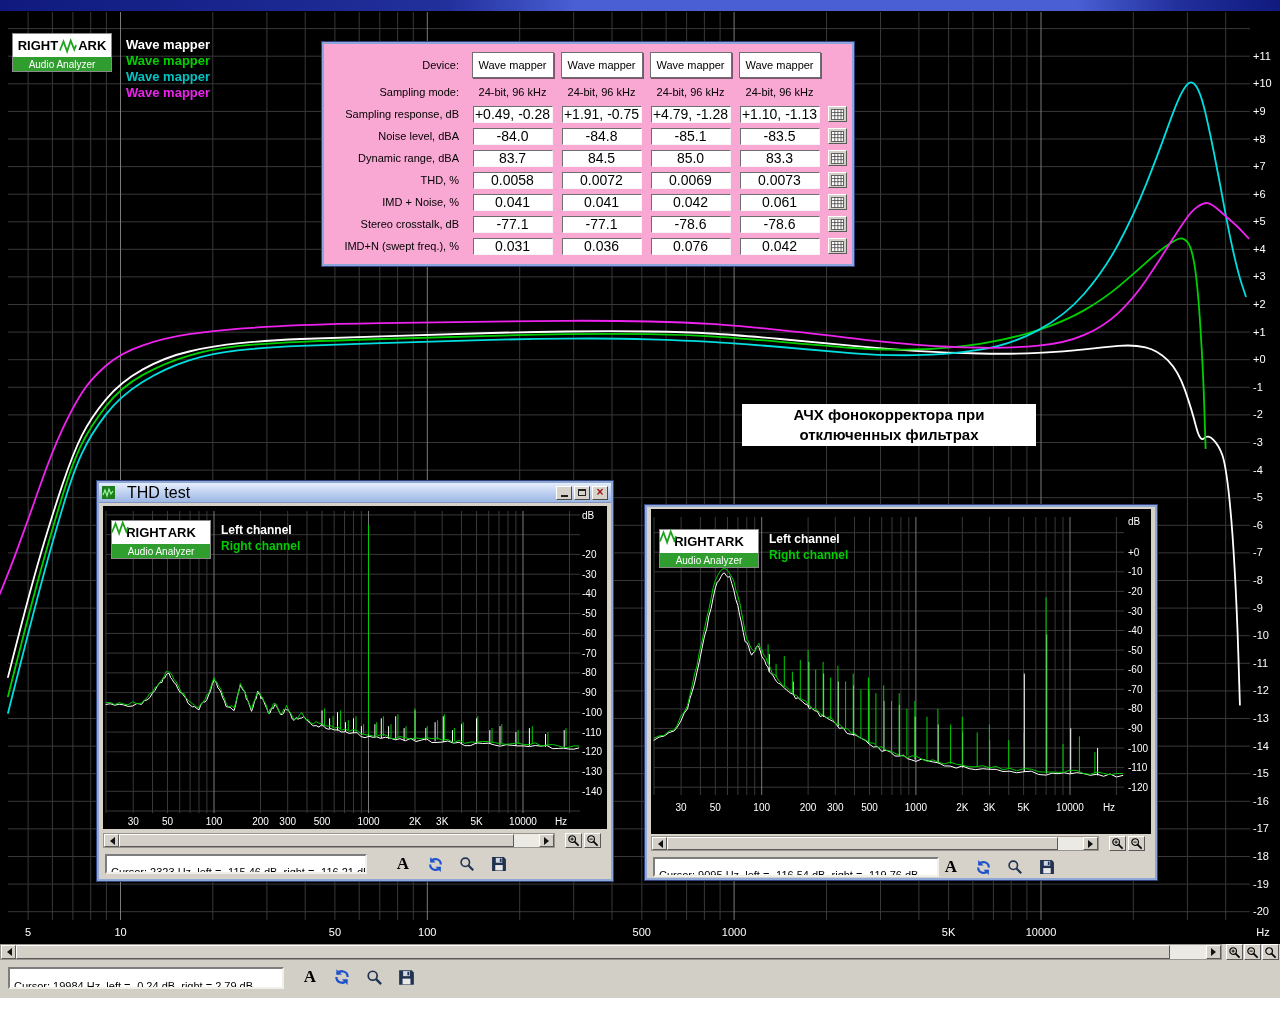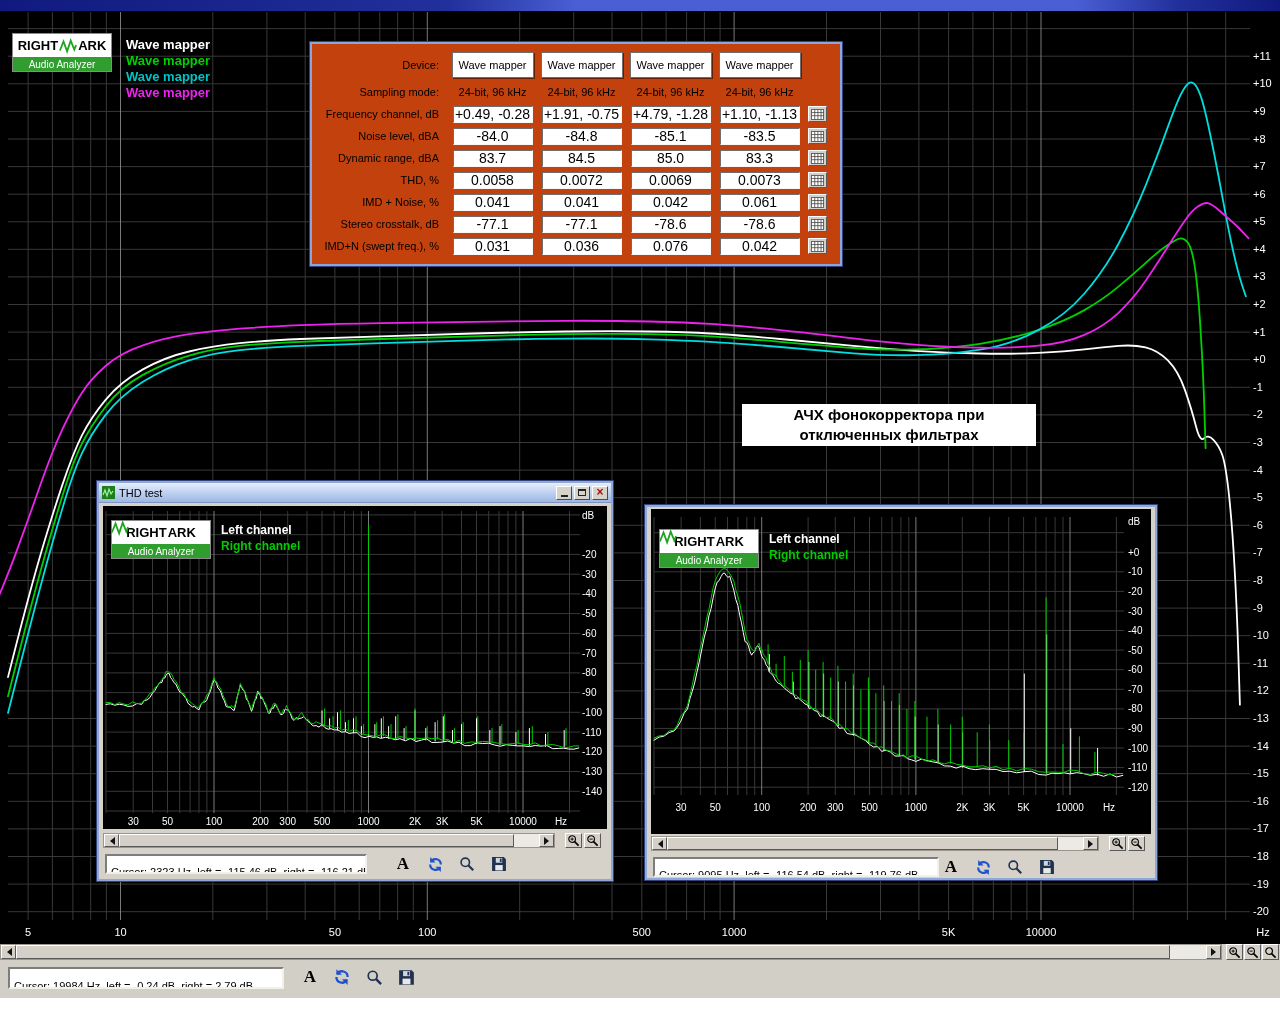"Device:" #results-panel { background: #c2410c -> #f9a8d4; left: 310px -> 322px; padding: 5px 2px 7px 4px -> 5px 2px 7px 12px }
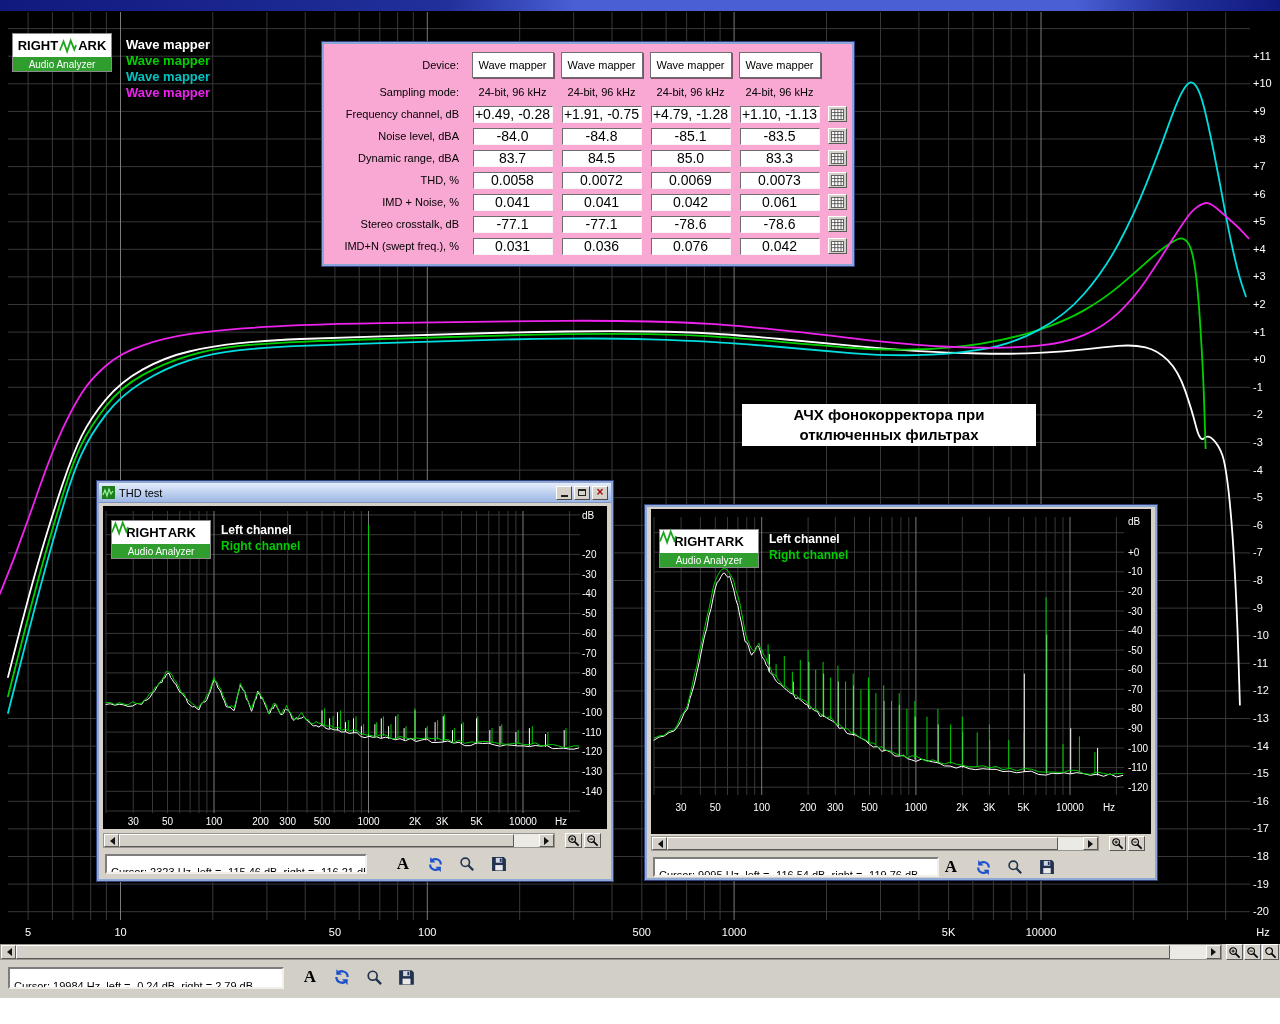"Frequency channel, dB" div.t-label { text: Frequency channel -> Sampling response }
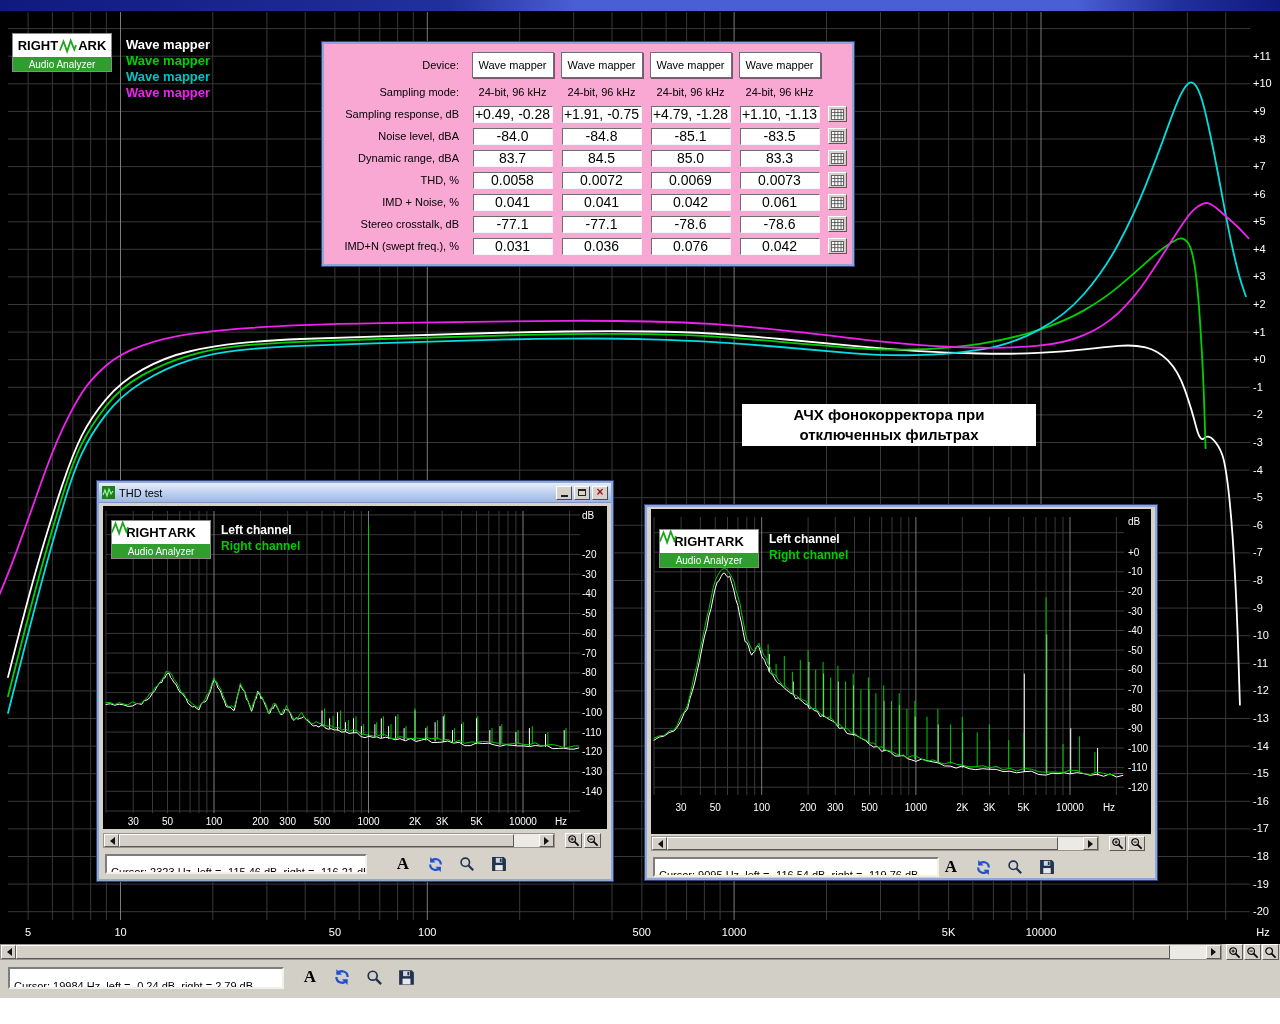"THD test" .win-title { font-size: 11px -> 16px; margin-left: 4px -> 12px }
